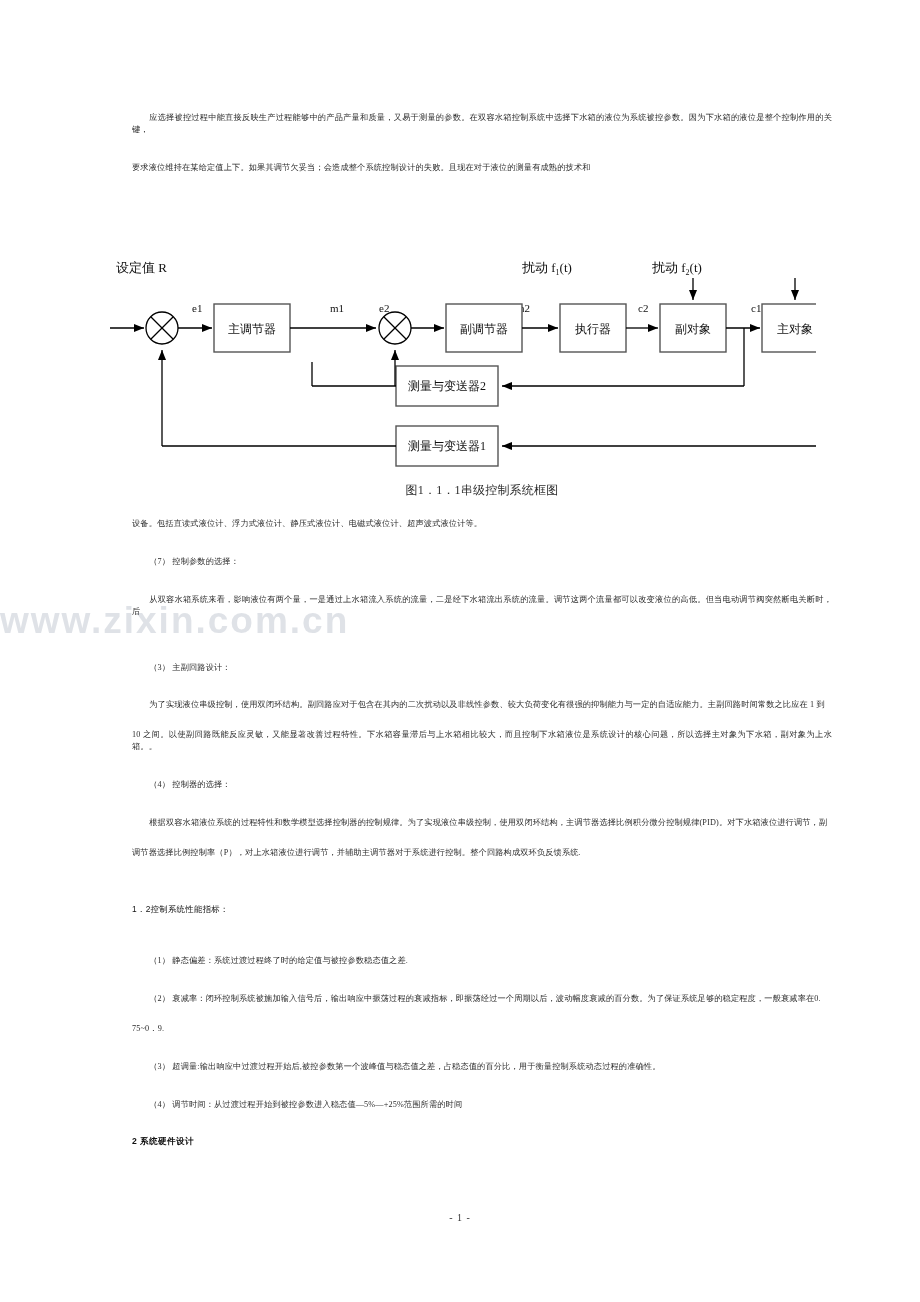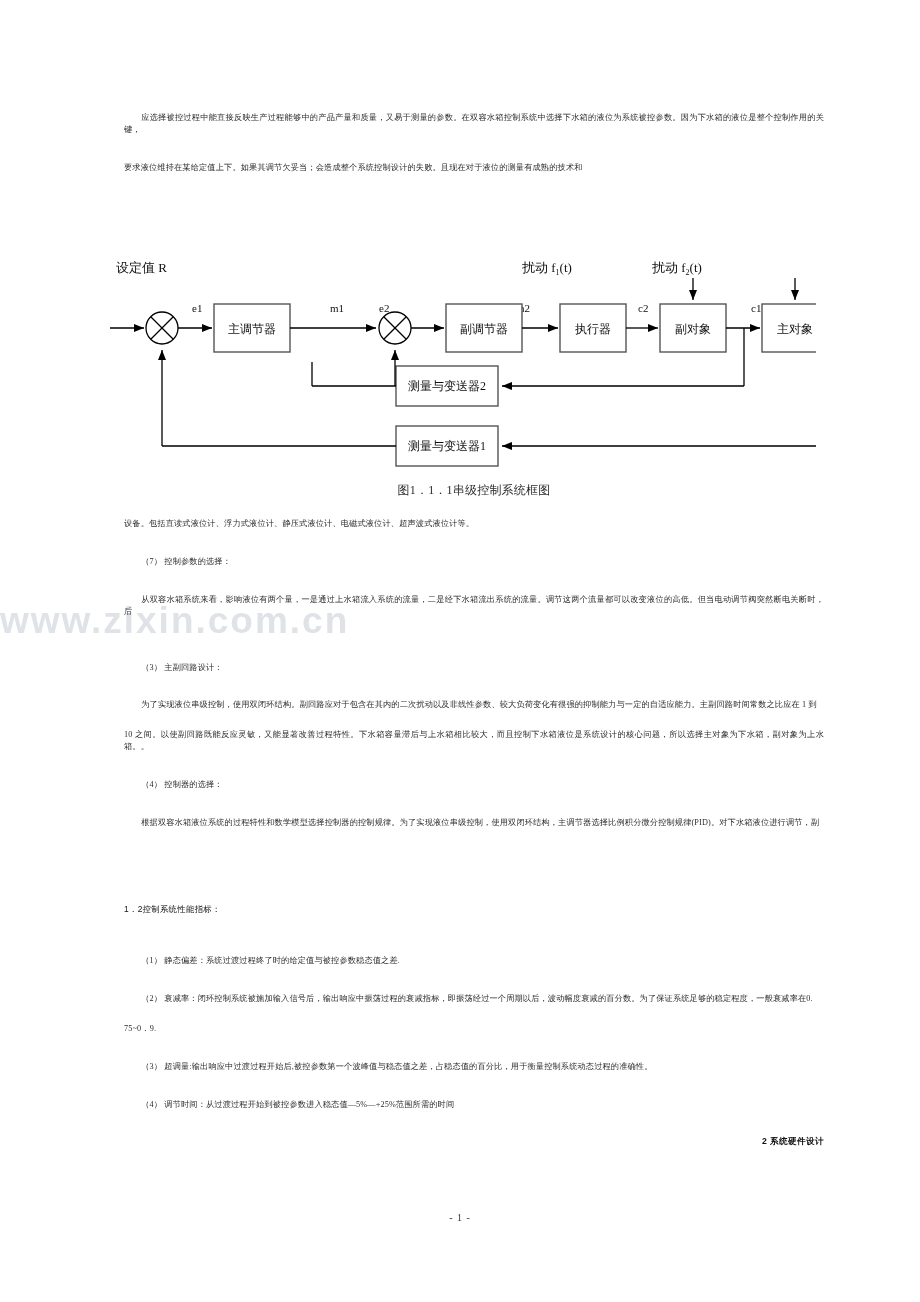"应选择被控过程中能直接反映生产过程能够中的产品产量和质量，又易于测量的参数。在双" .content { left: 124px -> 132px }
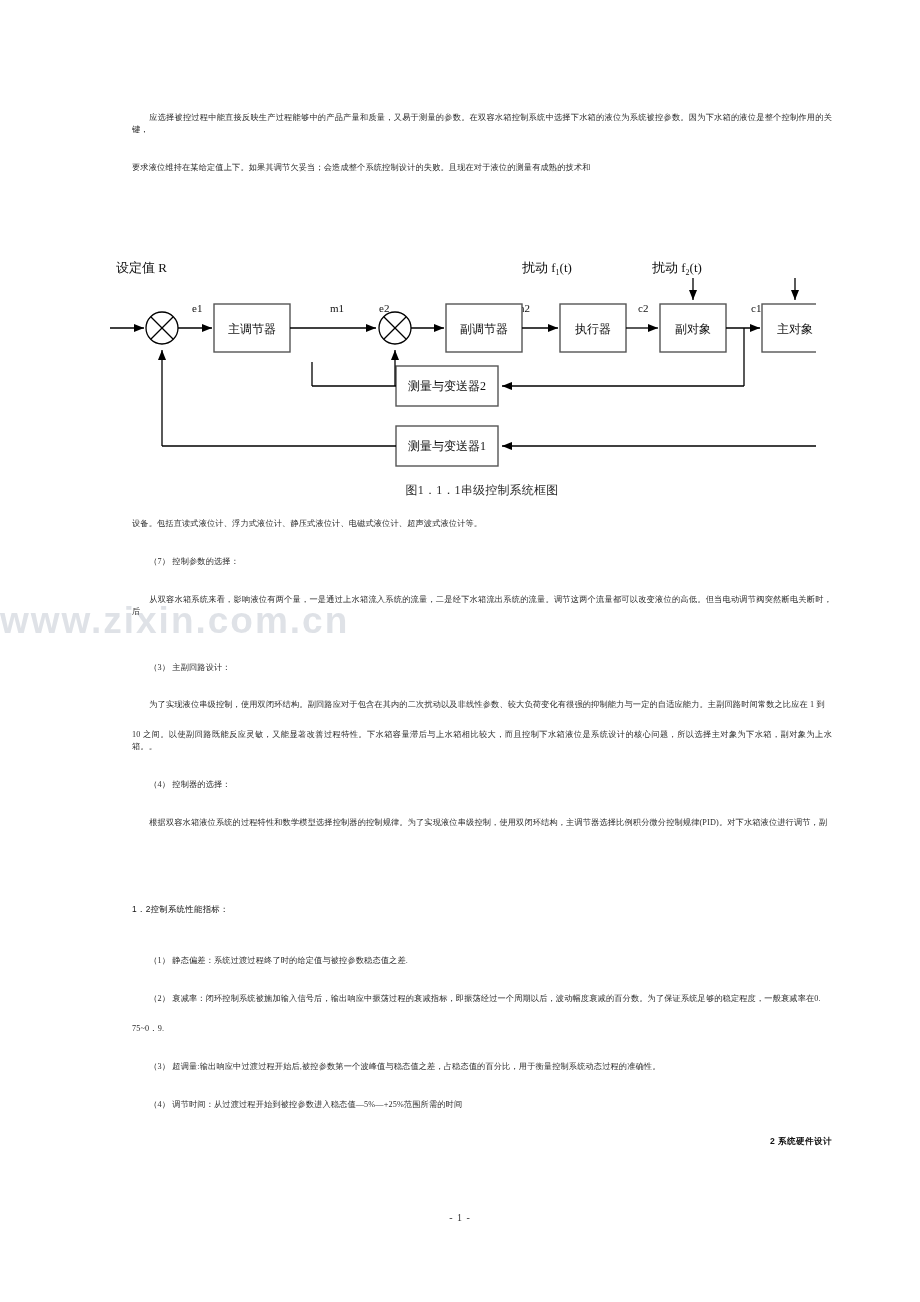"调节器选择比例控制率（P），对上水箱液位进行调节，并辅助主调节器对于系统进行控制" div.para { html: none -> <div>调节器选择比例控制率（P），对上水箱液位进行调节，并辅助主调节器对于系统进行控制。整个回路构成双环负反馈系统.</div> }
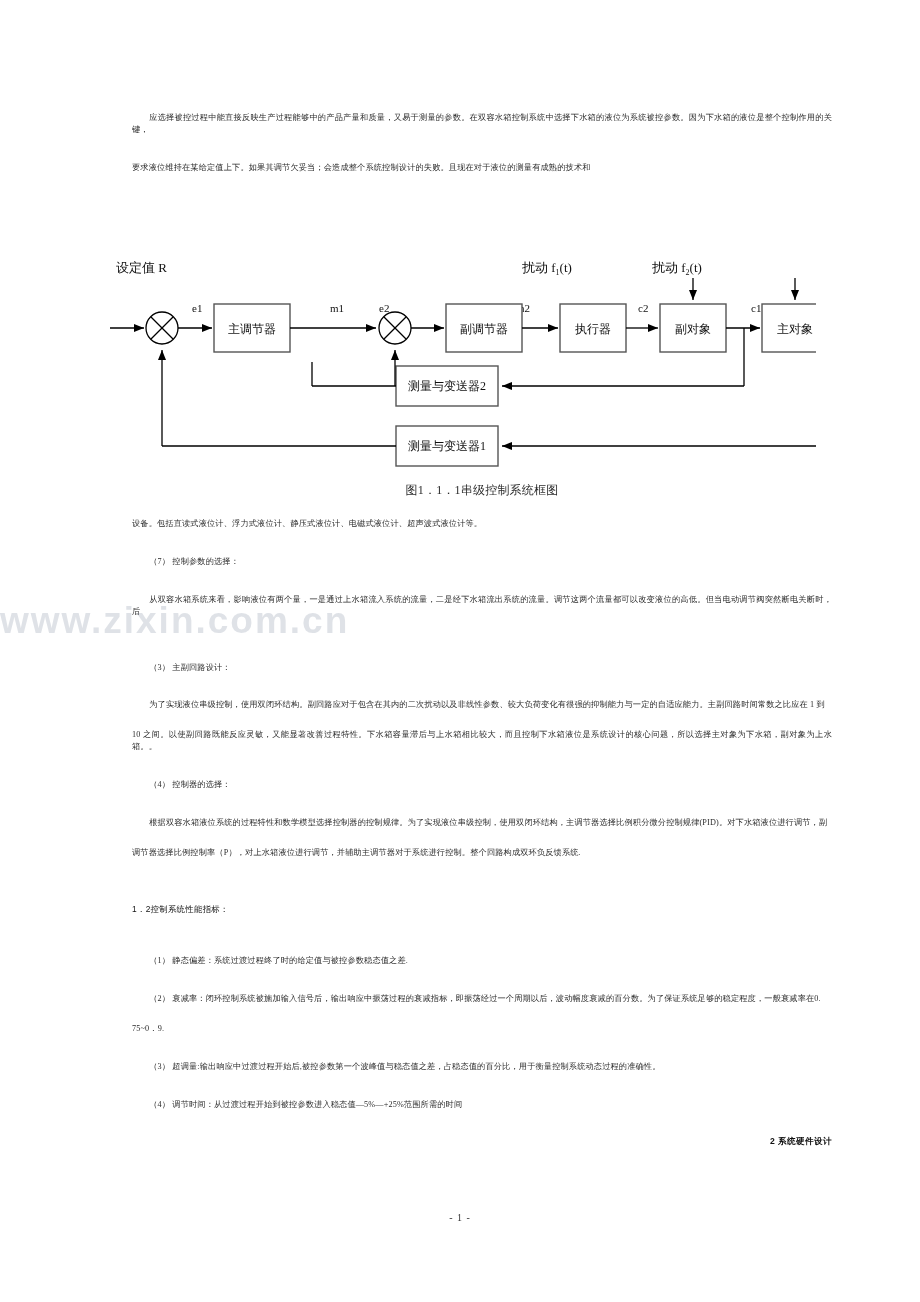"2 系统硬件设计" .sect-title { text-align: right -> left }
